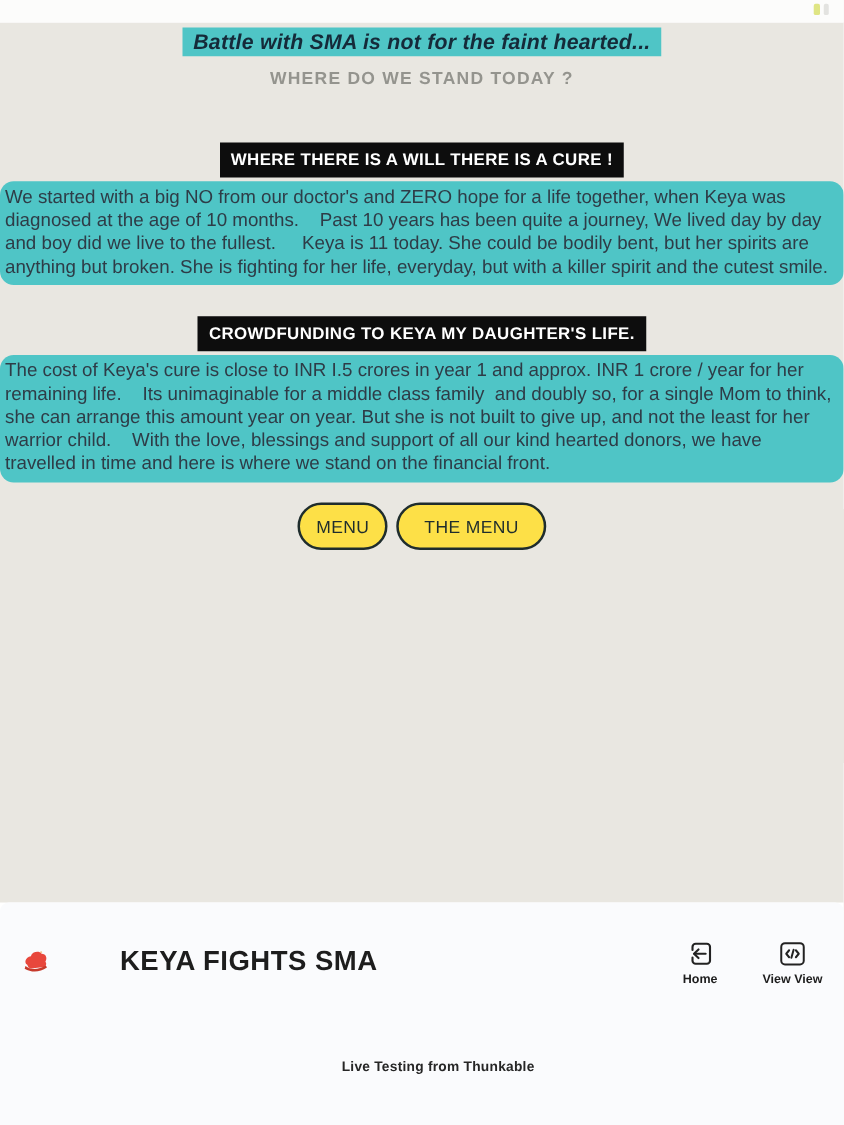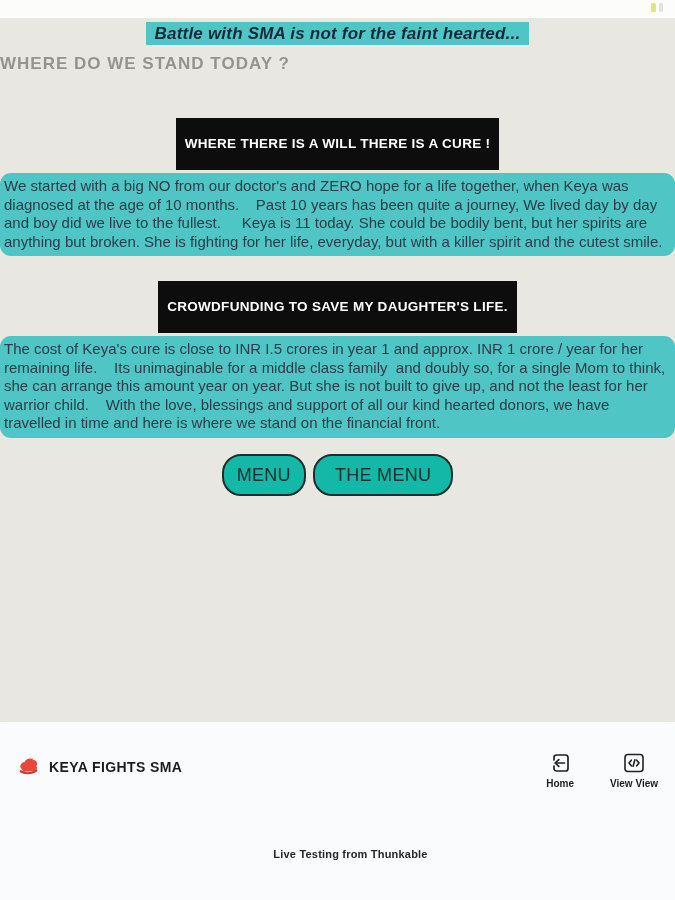"WHERE DO WE STAND TODAY" .subtitle { font-size: 17px -> 14px; text-align: none -> center }
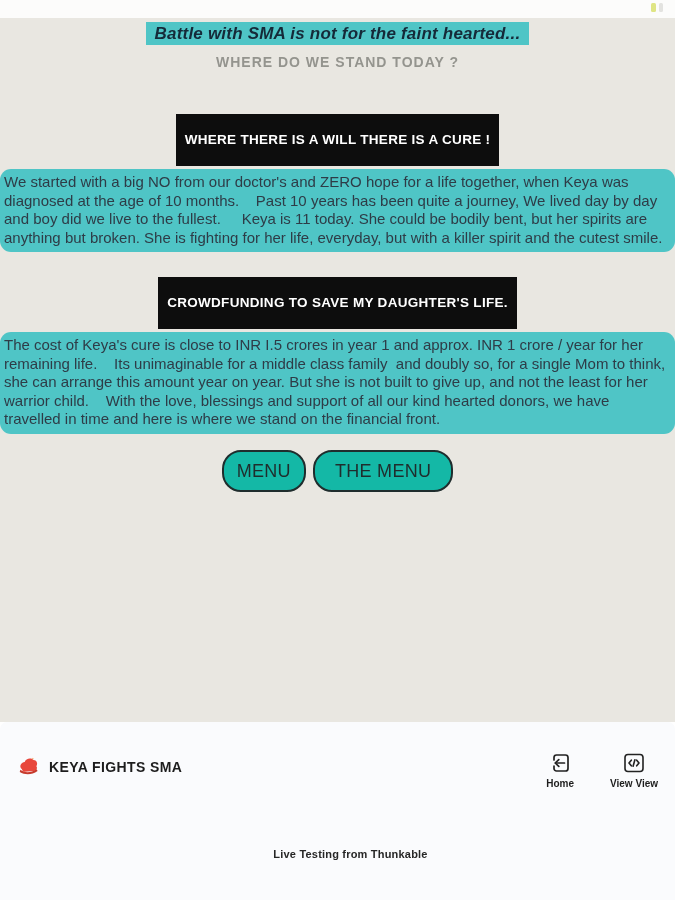"WHERE THERE IS A WILL" .heading-chip { padding: 16px 9px -> 4px 9px }
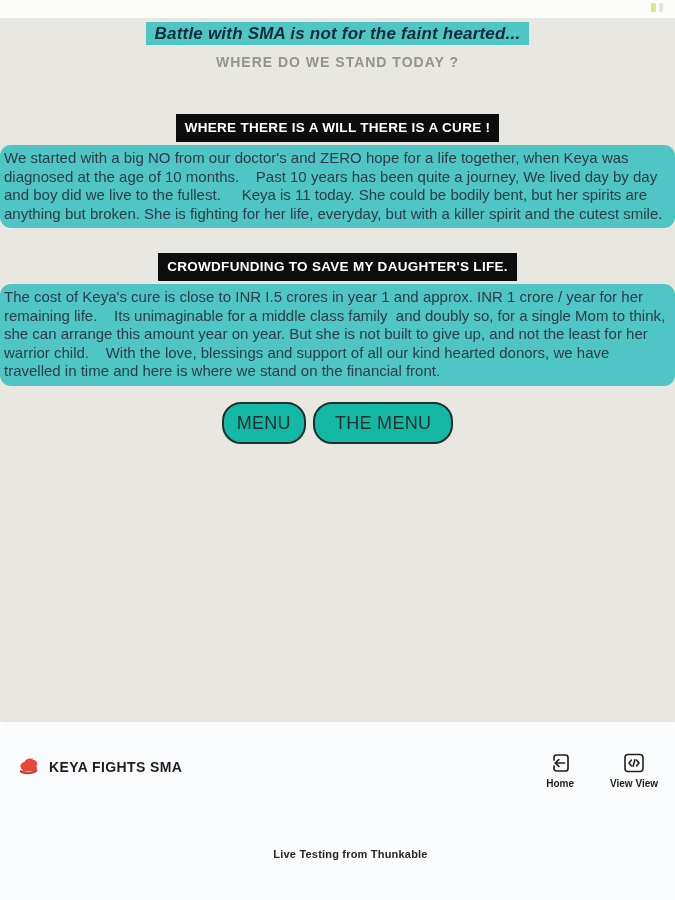"CROWDFUNDING TO SAVE MY DAUGHTER'S" span.heading-chip { text: SAVE -> KEYA }
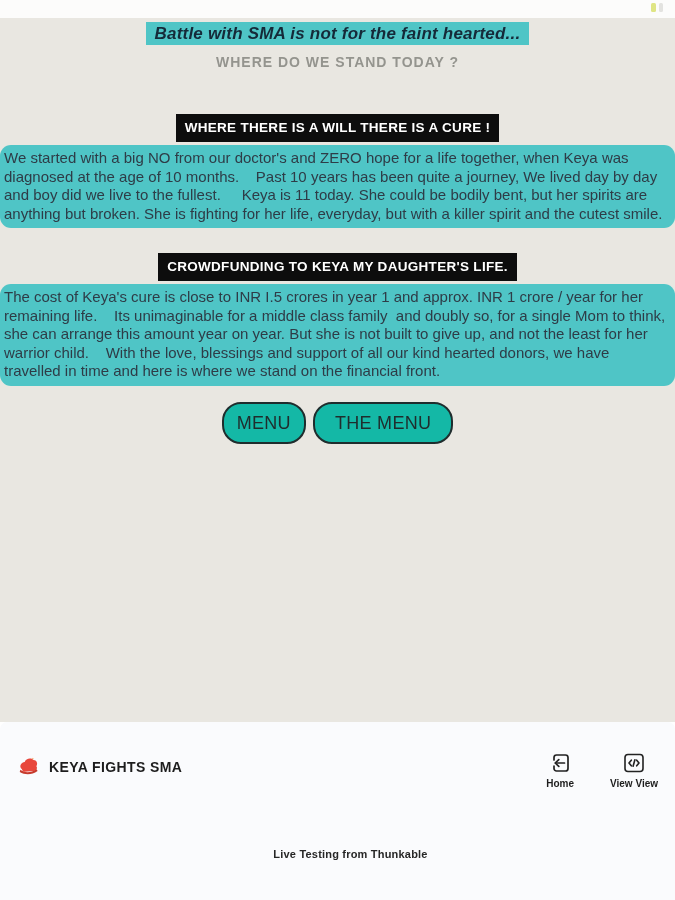"MENU" .pill-btn { background: #14b8a6 -> #fde047; font-size: 18px -> 14px }
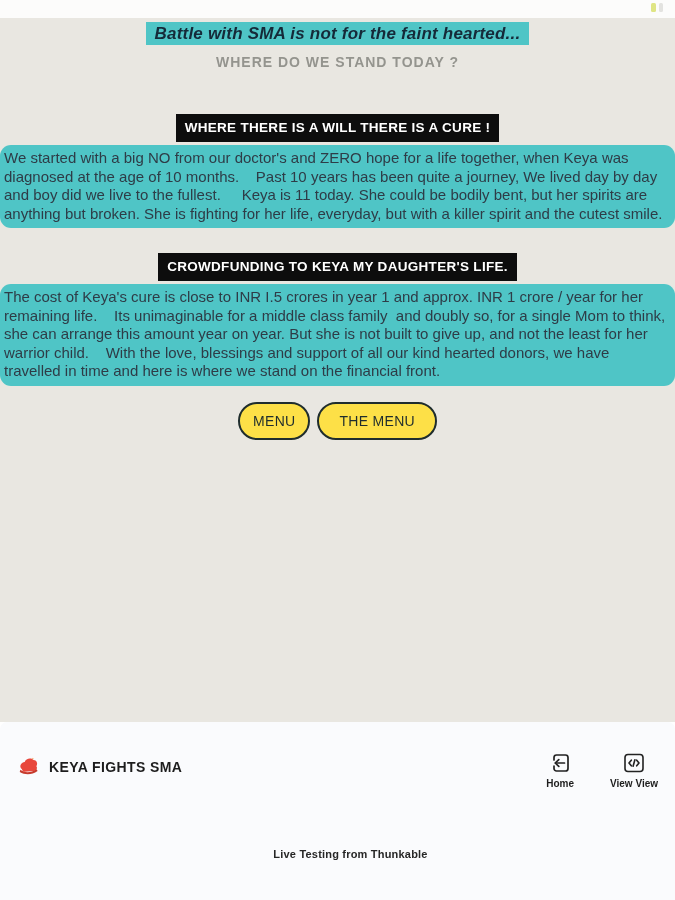"KEYA FIGHTS SMA" .brand-label { font-size: 14px -> 22px; margin-left: none -> 47px }
